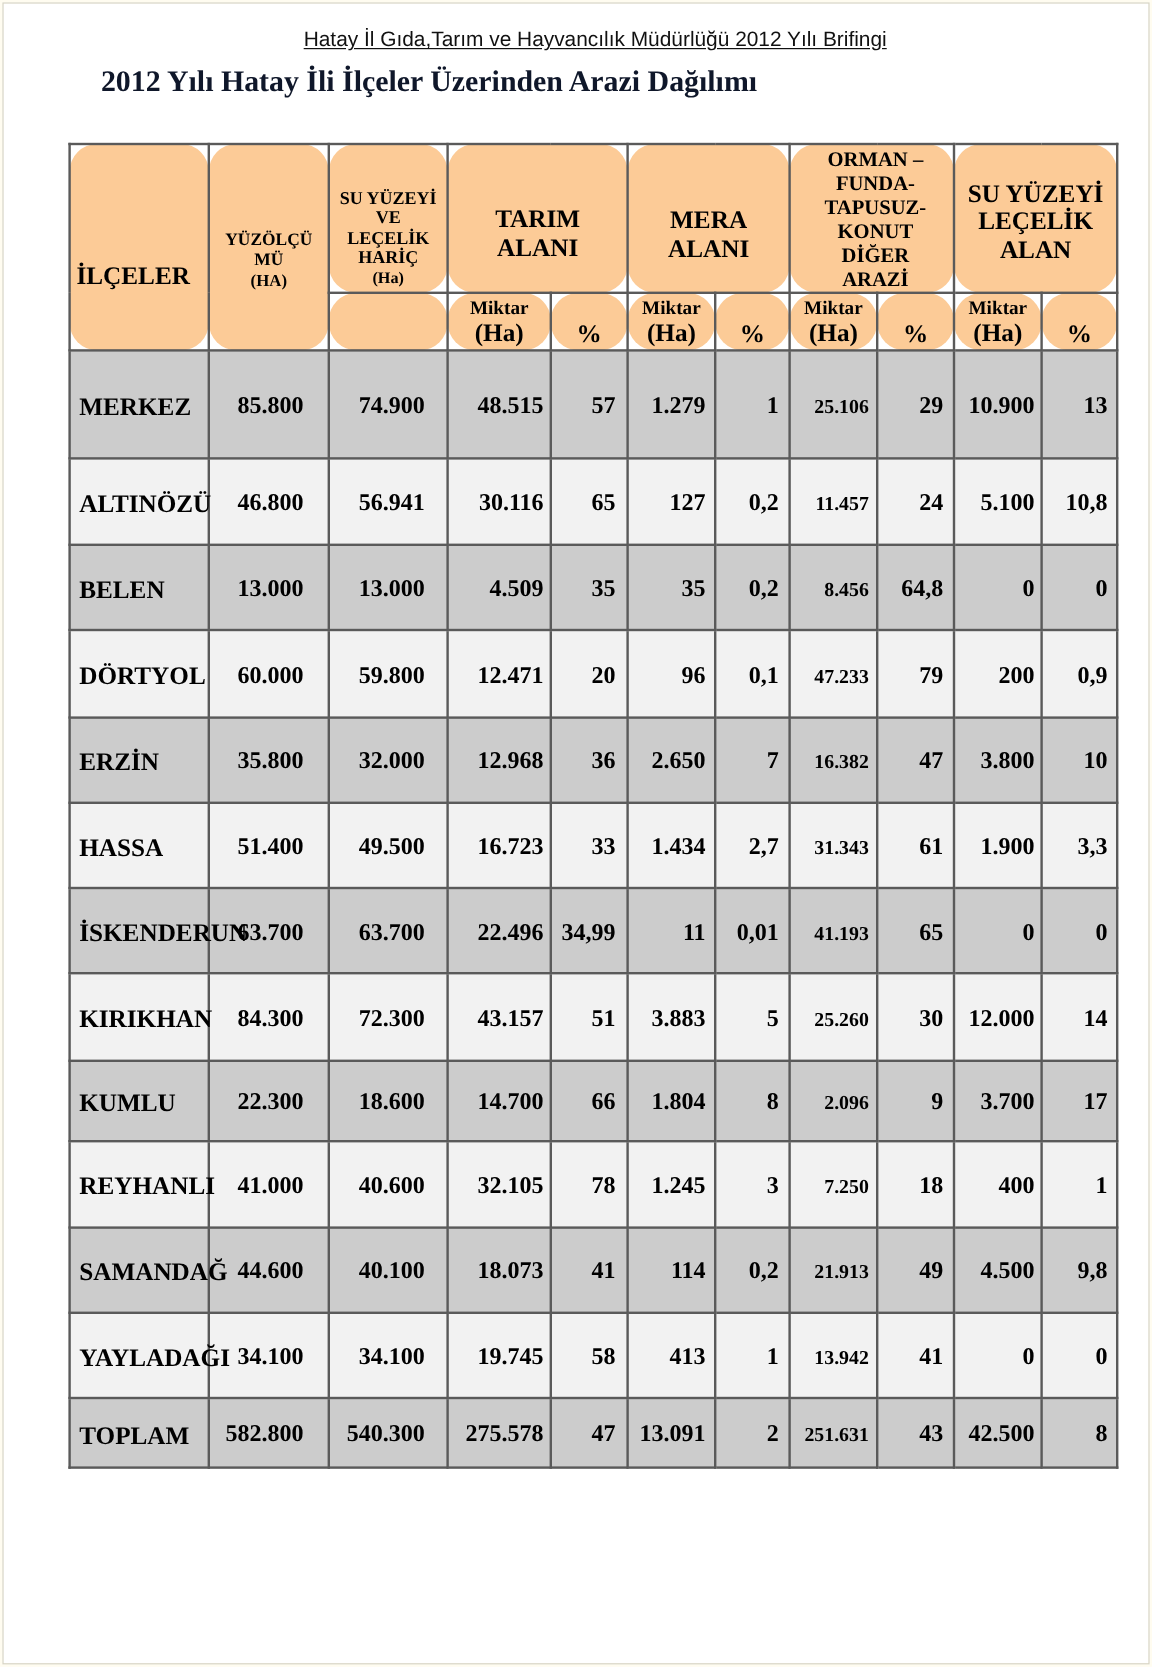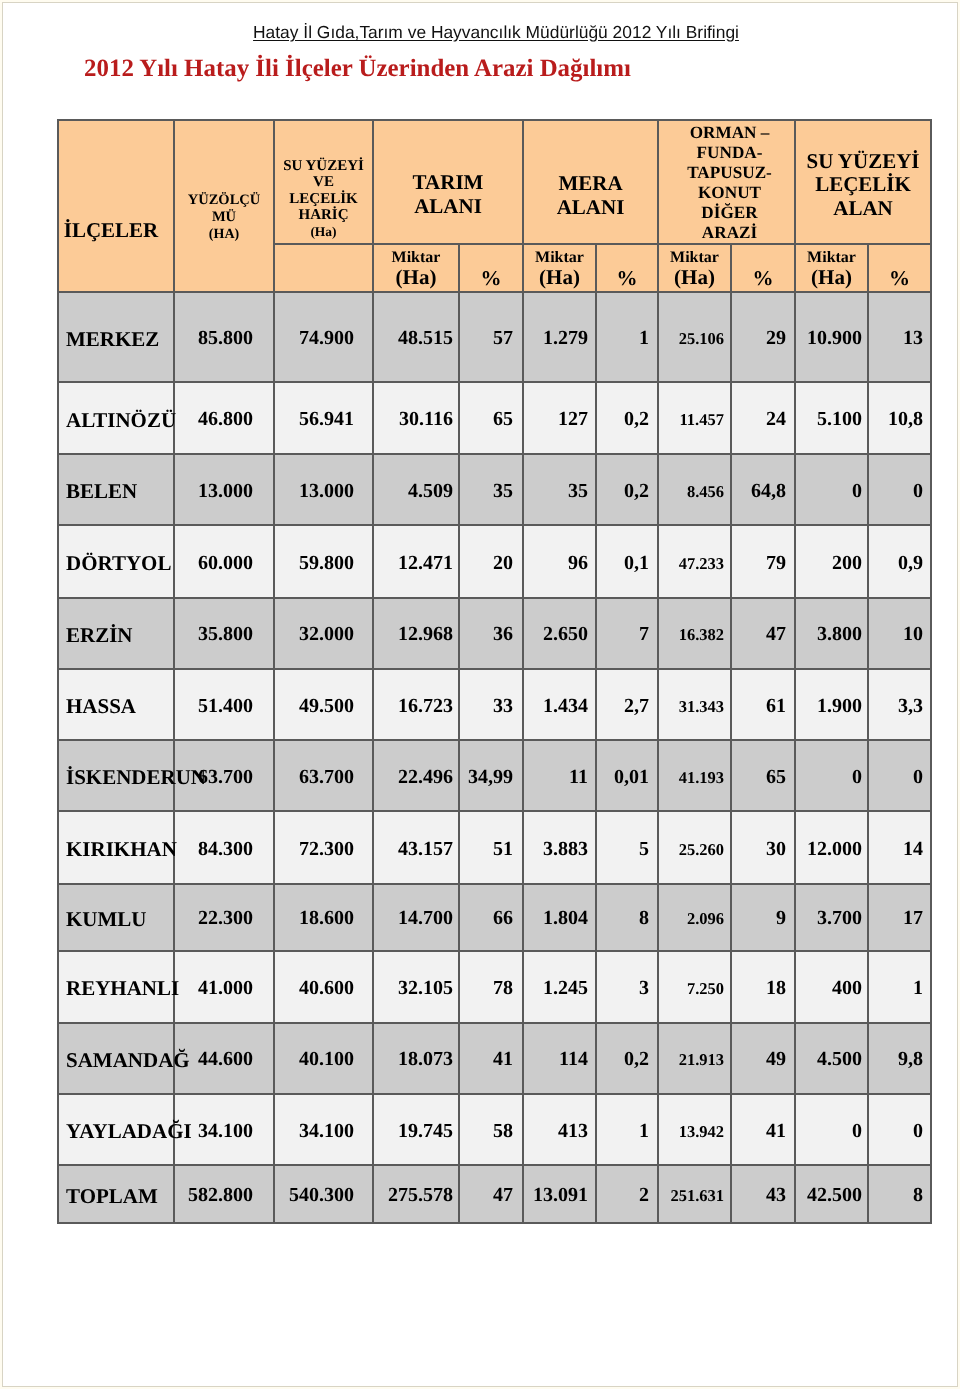"2012 Yılı Hatay İli İlçeler" .slide-title { color: #b91c1c -> #0f172a }
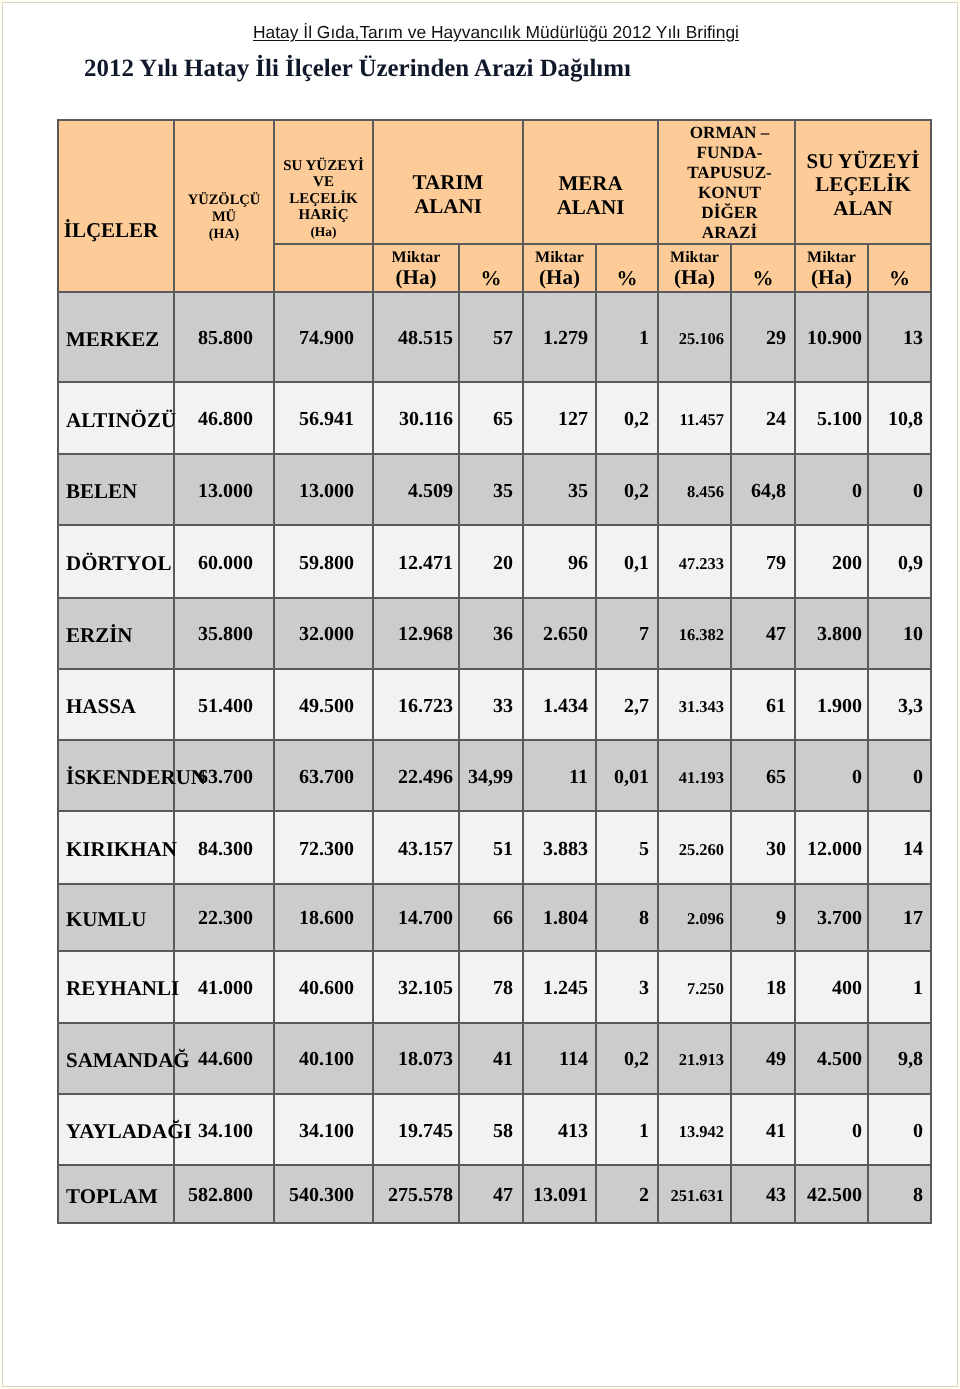"ORMAN –" td.hd { border-radius: none -> 23px }
